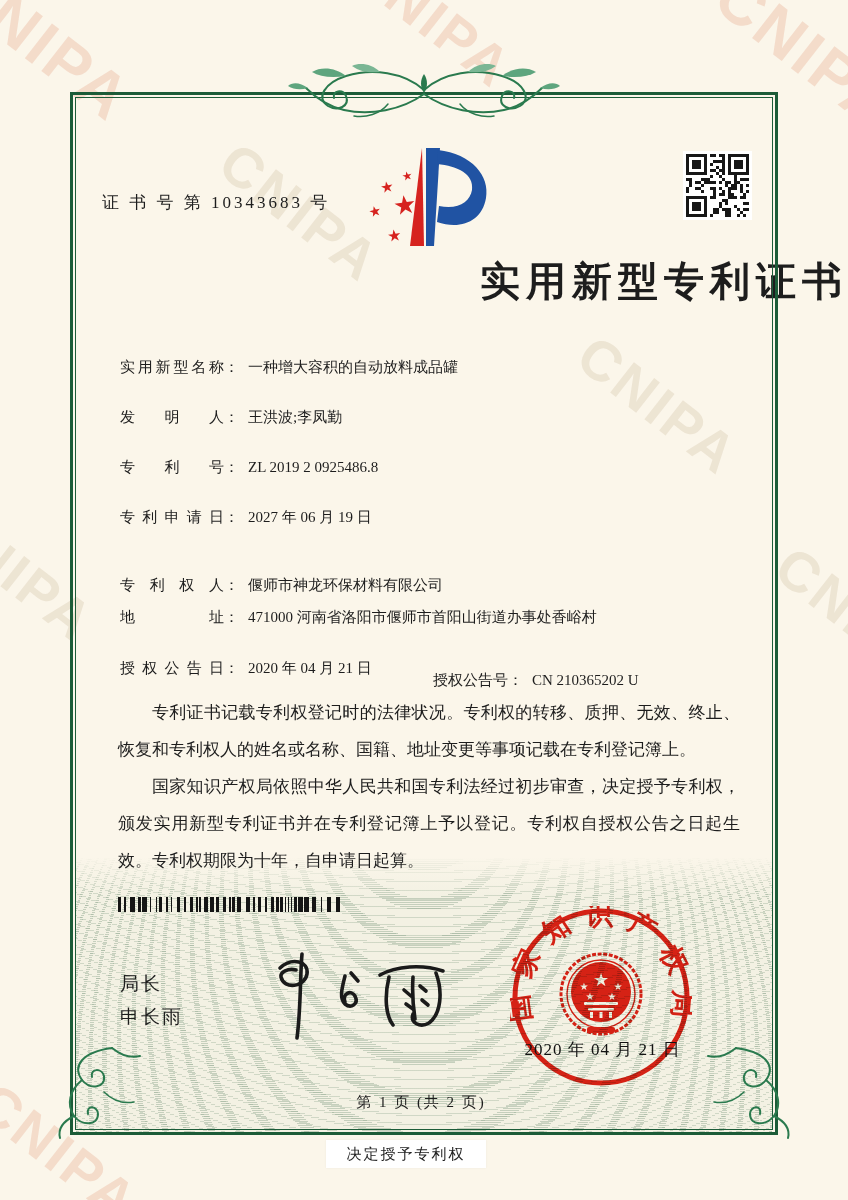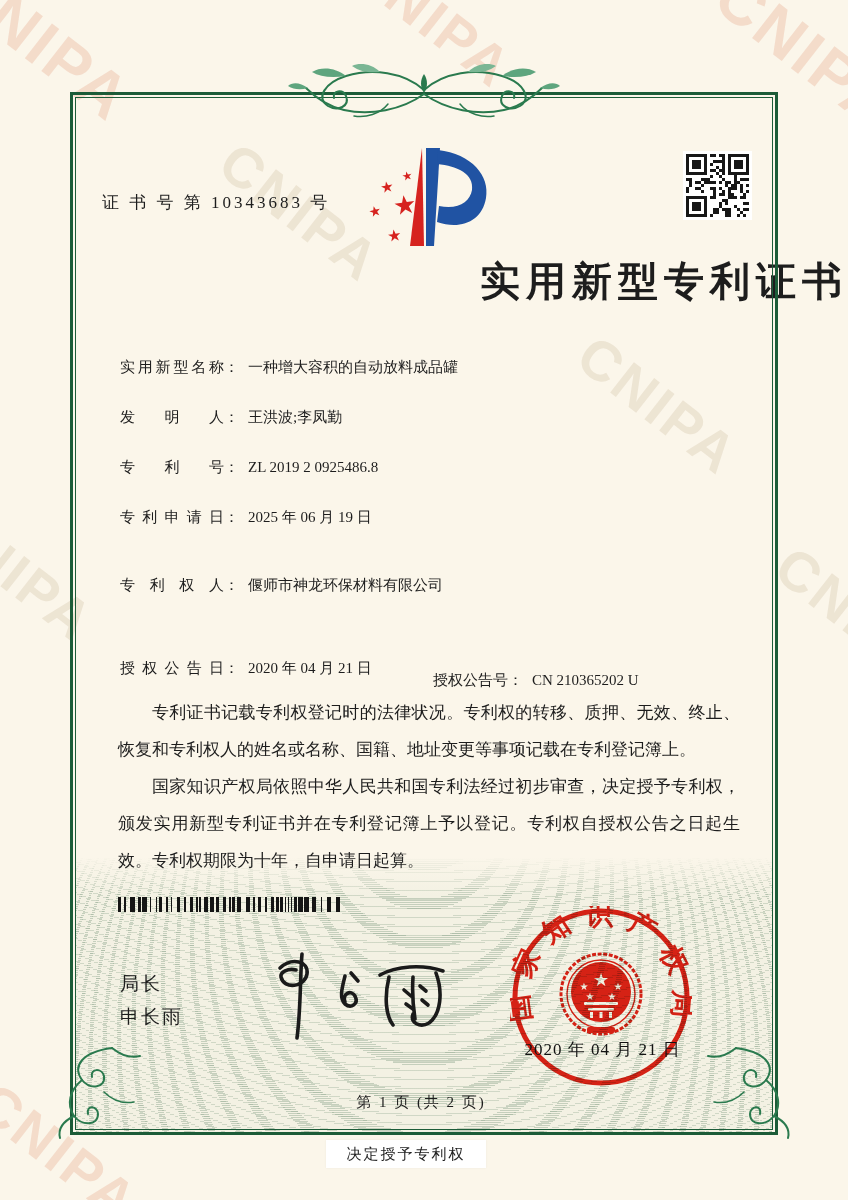"2025 年 06 月 19" span.fval { text: 2025 -> 2027 }
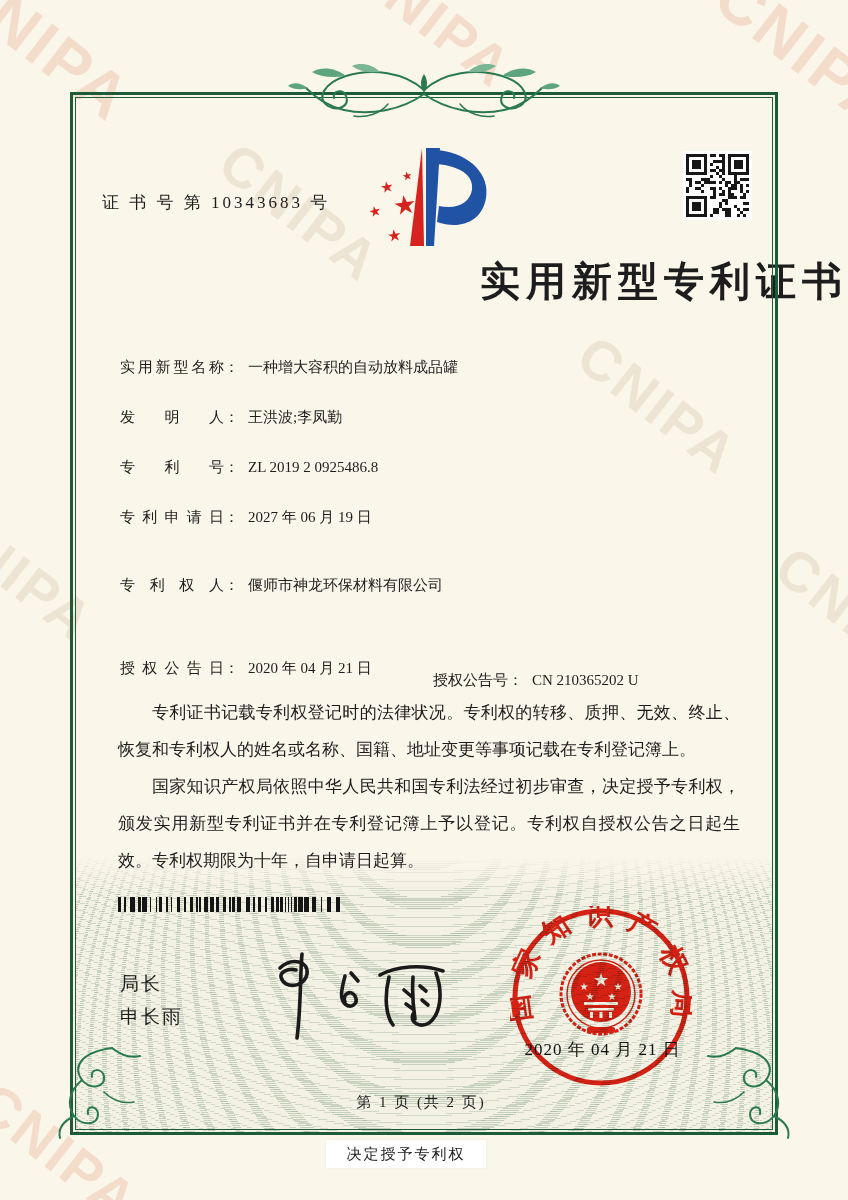"地址： 471000 河南省洛阳市偃师市首阳山街道办事处香峪村" div.abs { html: none -> <div> <span>地址</span><span>：</span><span>471000 河南省洛阳市偃师市首阳山街道办事处香峪村</span> </div> }
